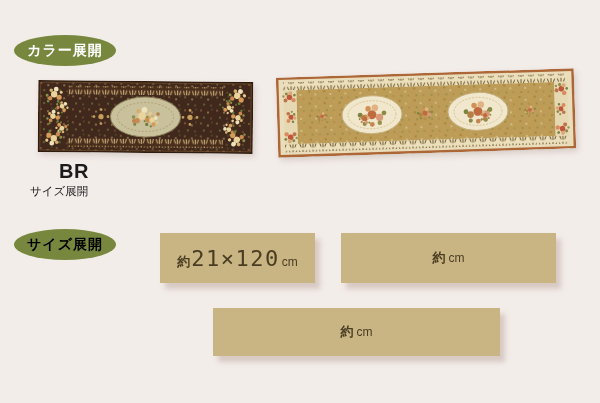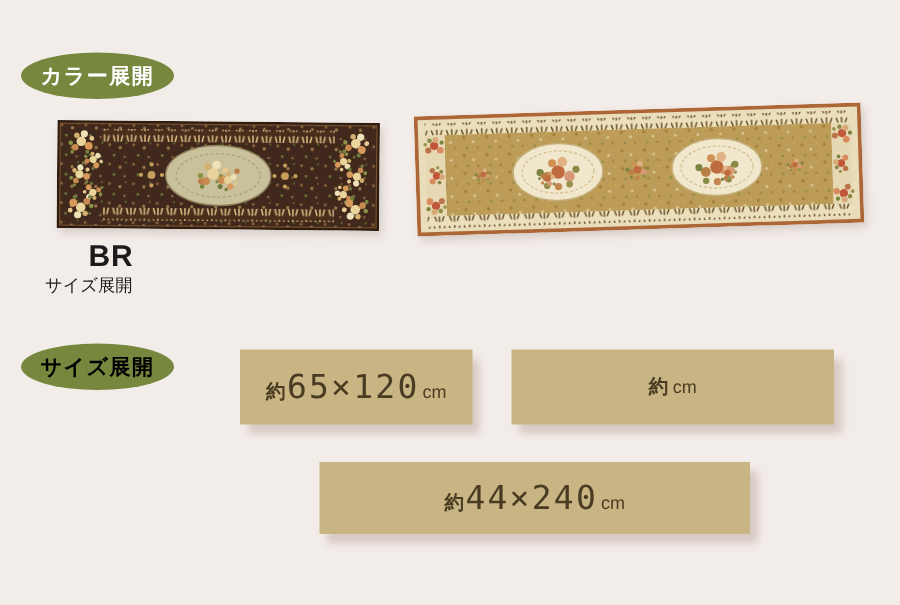"65×120" span.sz-dims { text: 65 -> 21 }
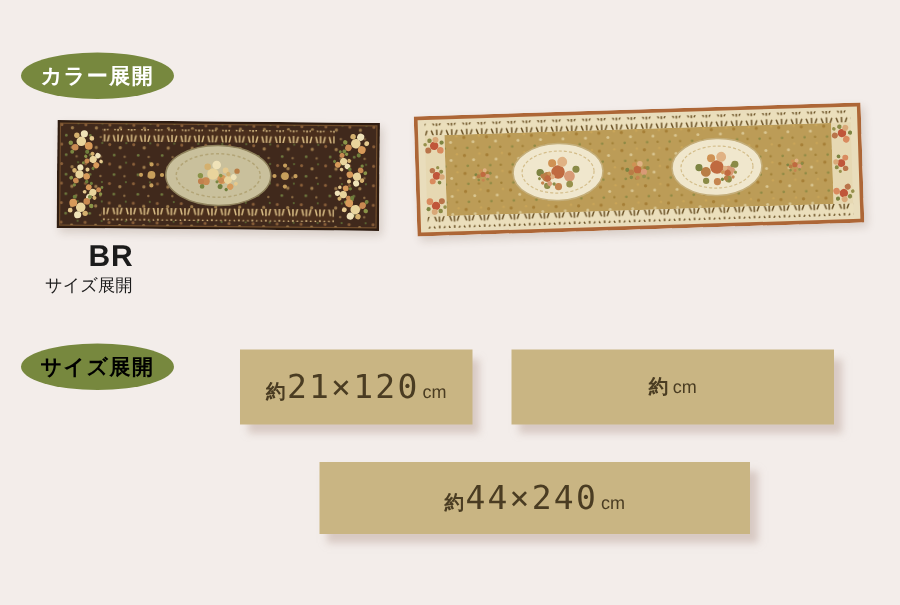"44×240" span.sz-dims { html: <span>44×240</span> -> none }
